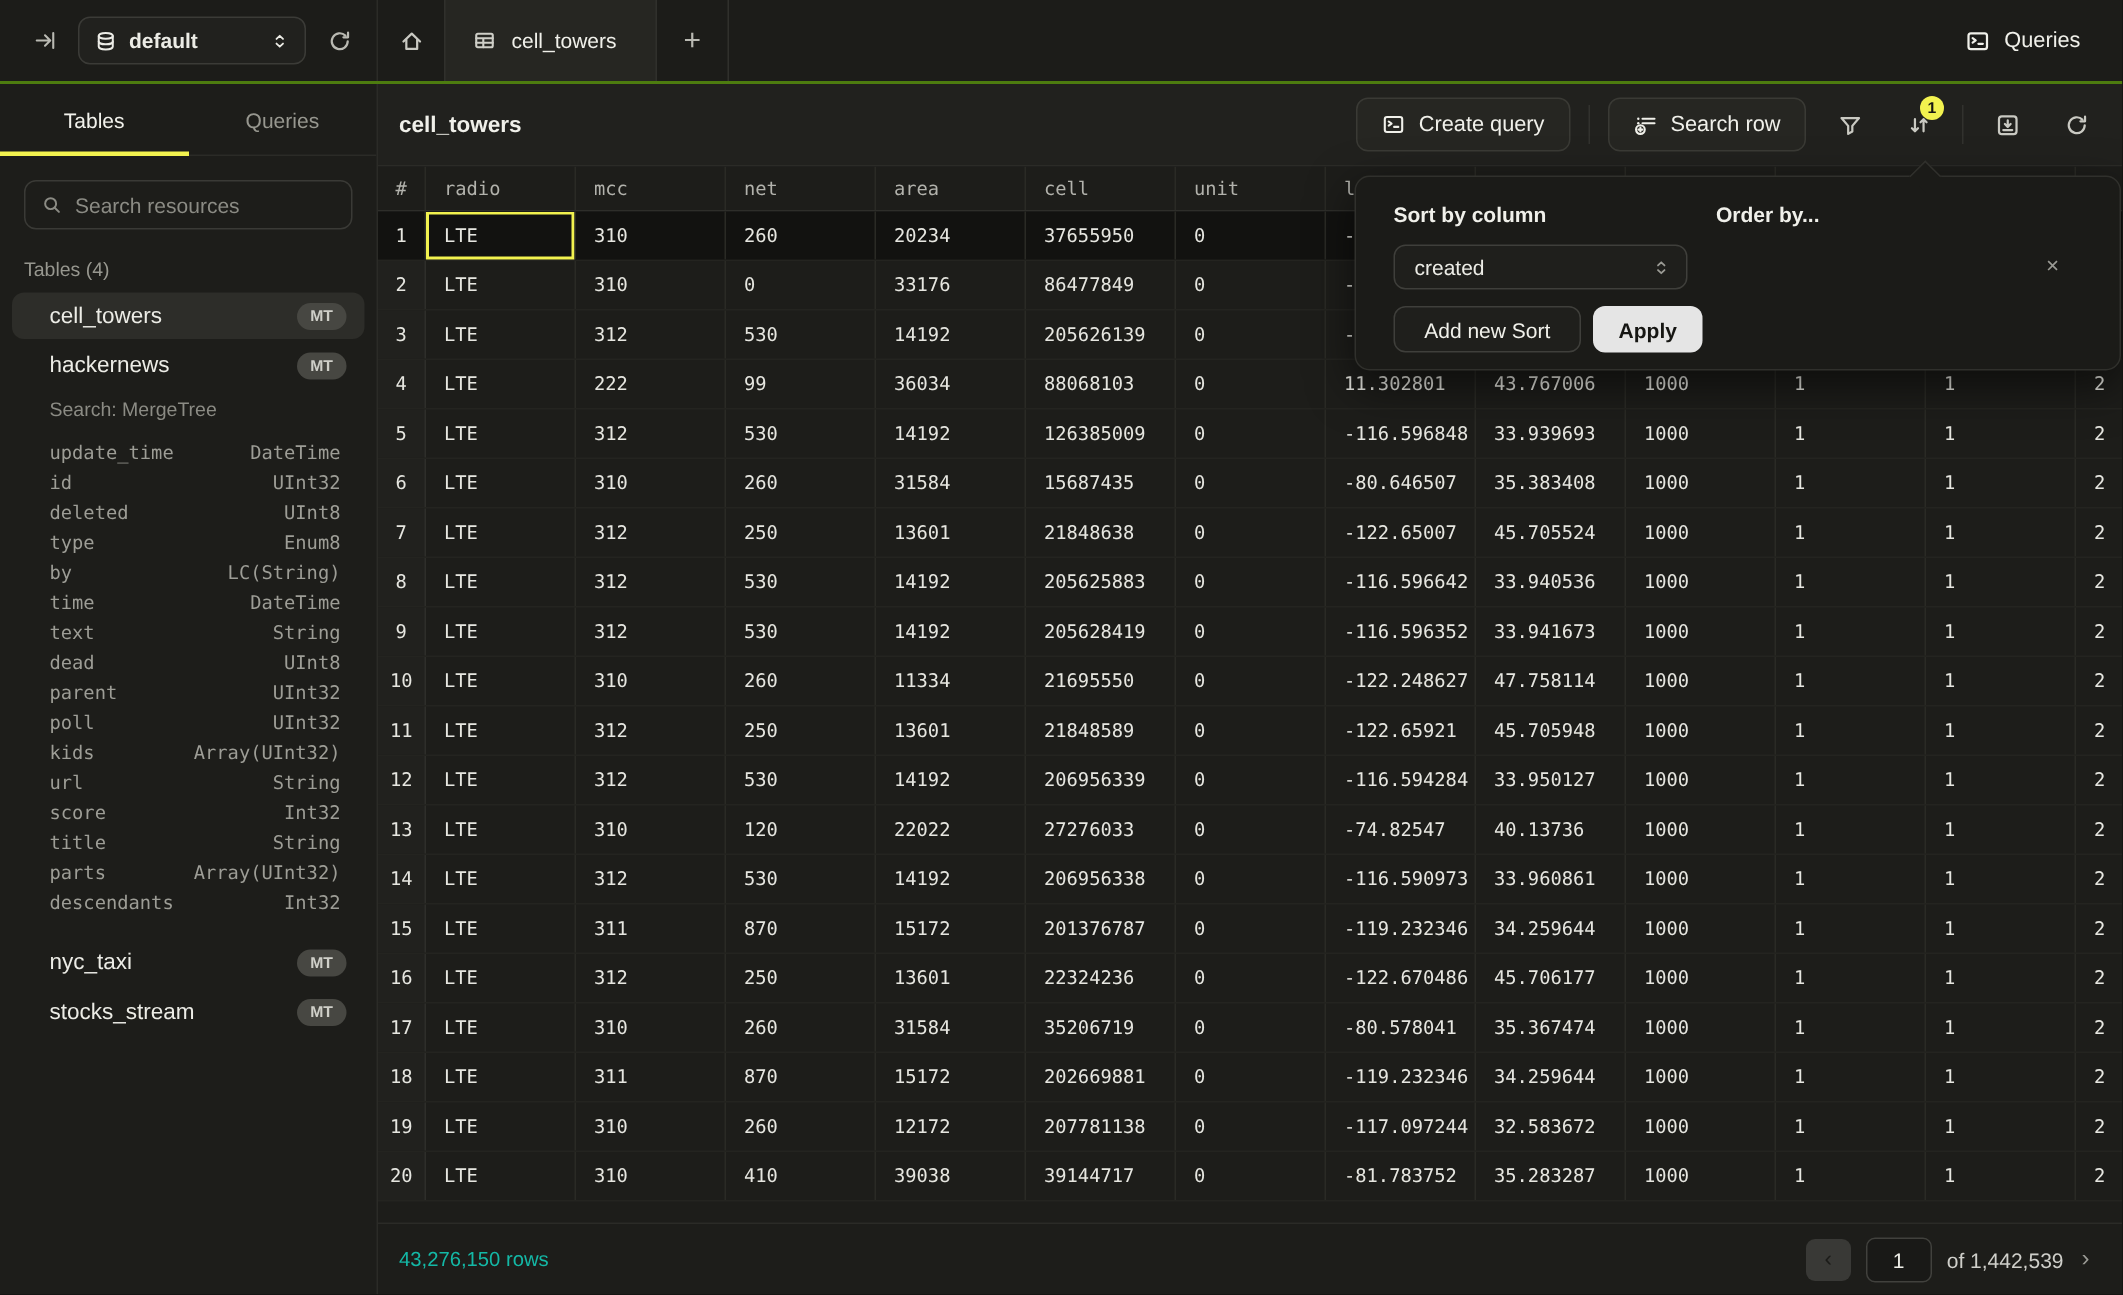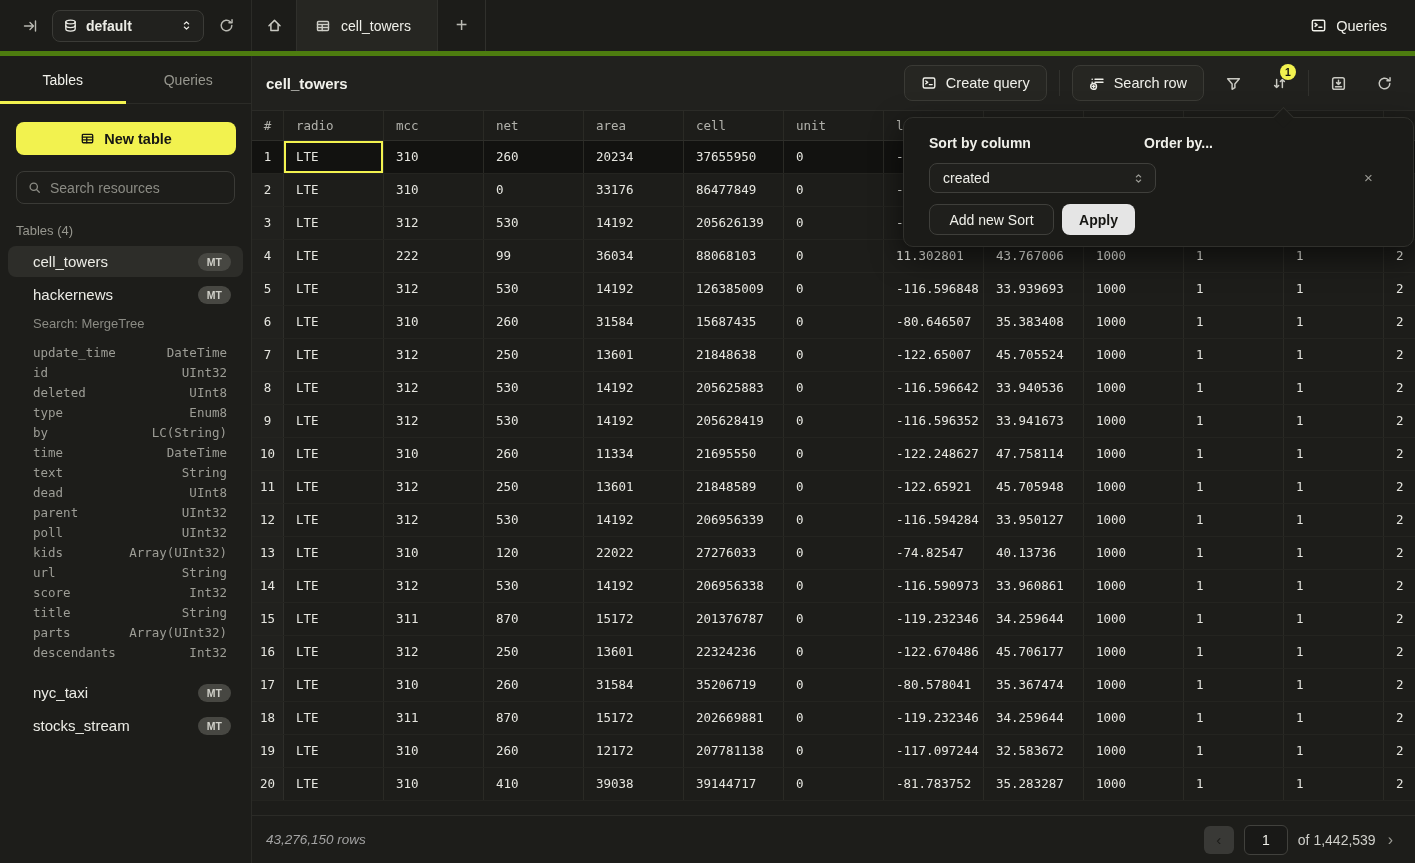"default" .topbar { border-bottom: 5px solid #4d7c0f -> 2px solid #4d7c0f }
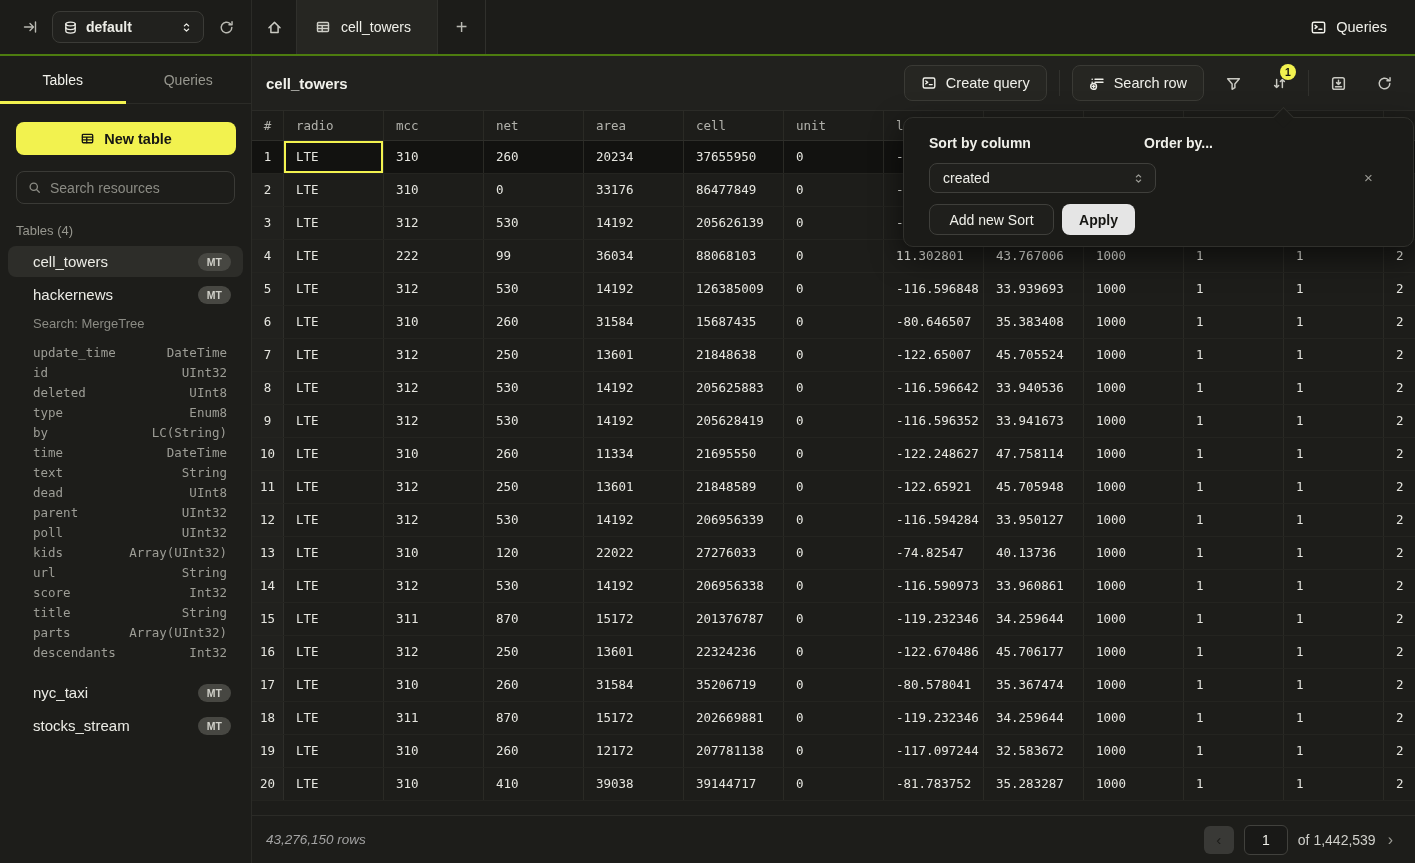"New table" button.new-table-btn { html: <button> <svg> <rect></rect> <path></path> </svg> <span>New table</span> </button> -> none }
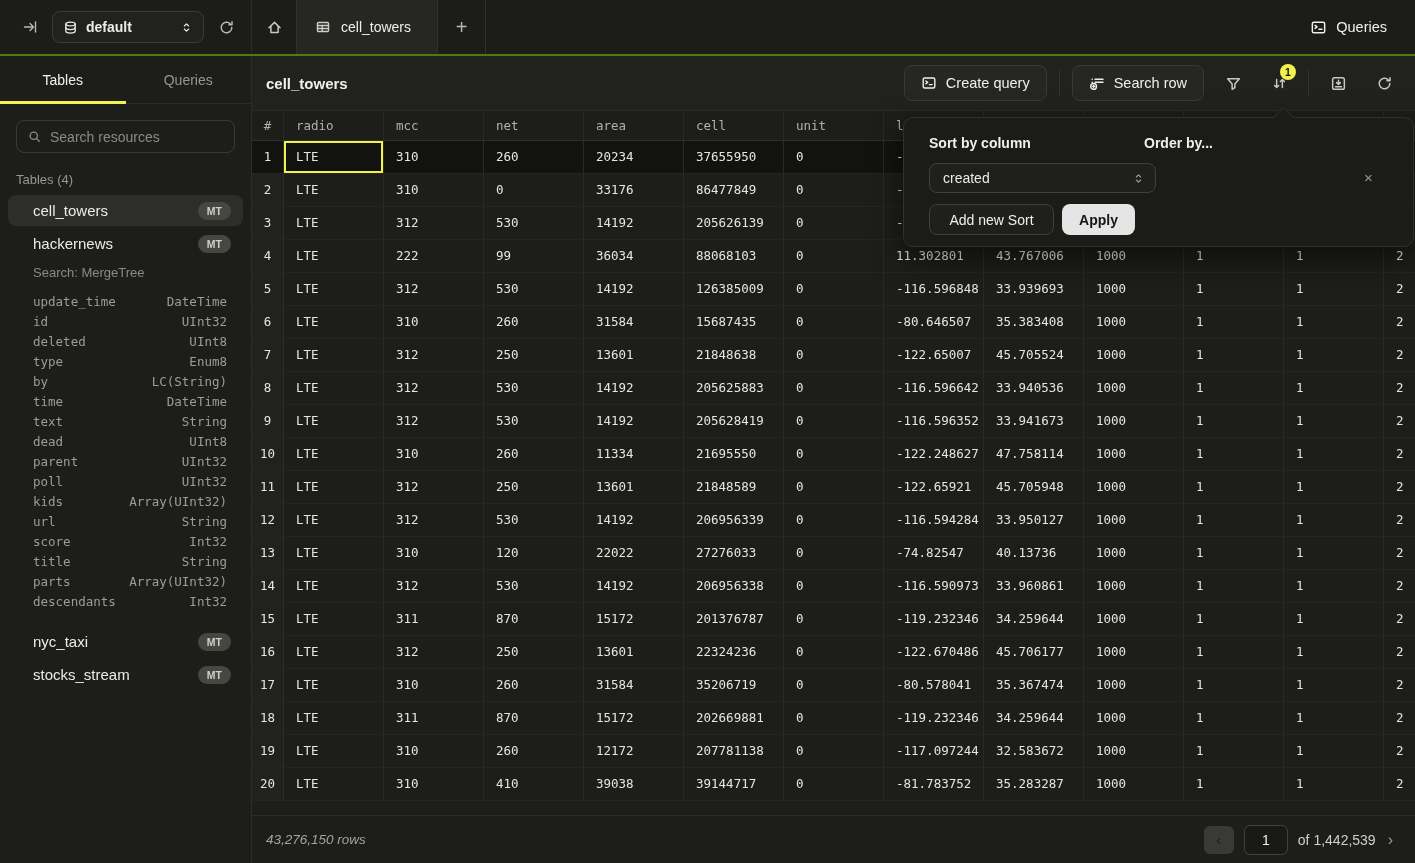"created" div.pop-select { width: 227px -> 196px }
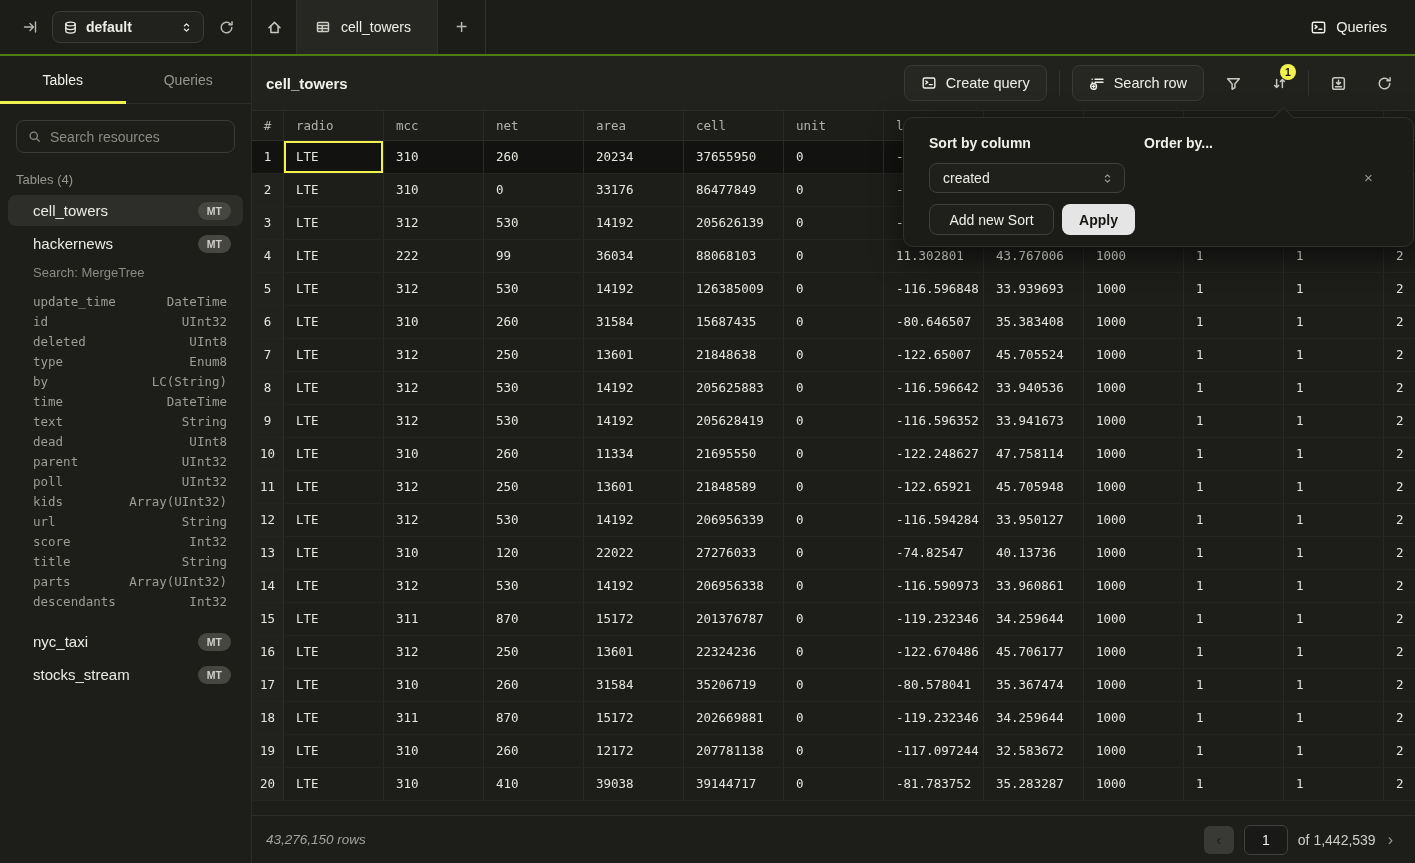"43,276,150 rows" .rows-count { color: #a3a3a3 -> #14b8a6; font-style: italic -> none }
